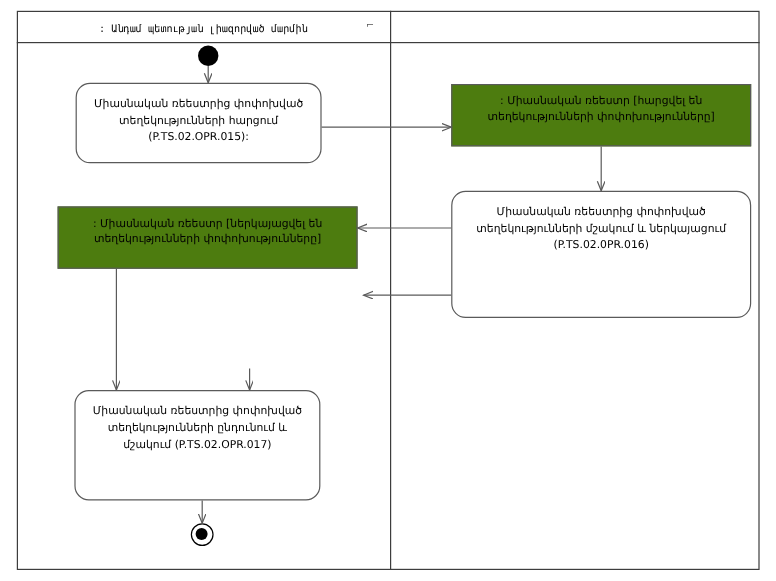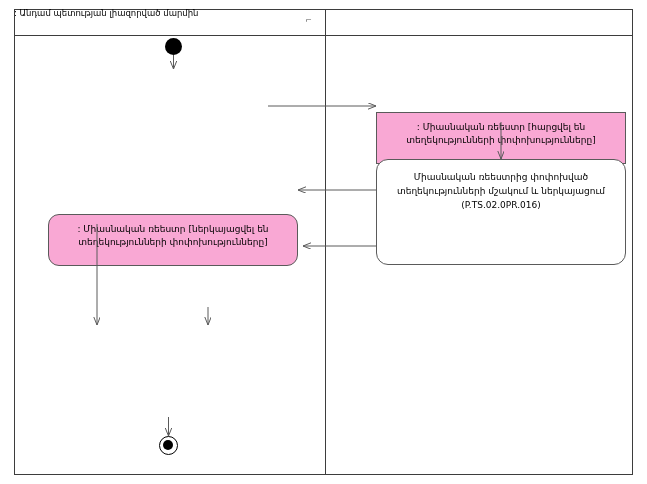": Անդամ պետության լիազորված մարմին" .lane-title { font-family: none -> Liberation Mono, monospace; text-align: none -> center; top: 0 -> 12px }
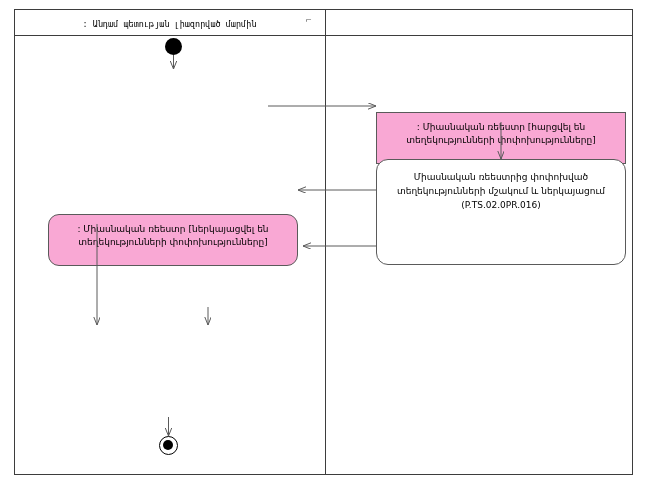"Միասնական ռեեստրից փոփոխված տեղեկությունների հարցում" div.activity { html: none -> <div> <span>Միասնական ռեեստրից փոփոխված տեղեկությունների հարցում (P.TS.02.OPR.015):</span> </div> }
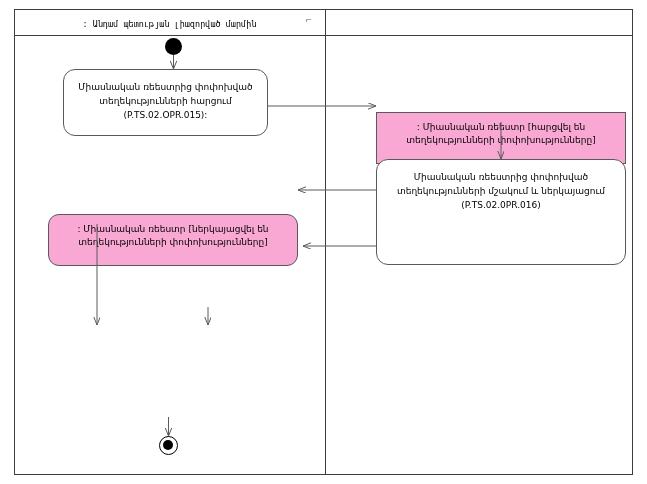": Միասնական ռեեստր [հարցվել են" .objectnode { background: #f9a8d4 -> #4d7c0f; margin-top: 42px -> none }
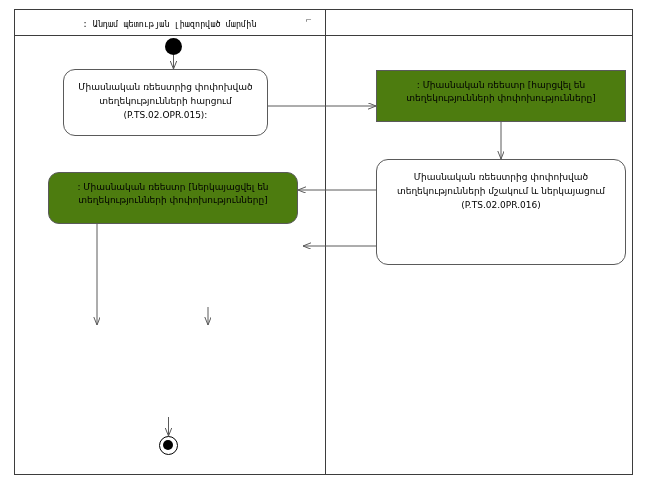": Միասնական ռեեստր [ներկայացվել են" div.objectnode { border-radius: 11px -> none }
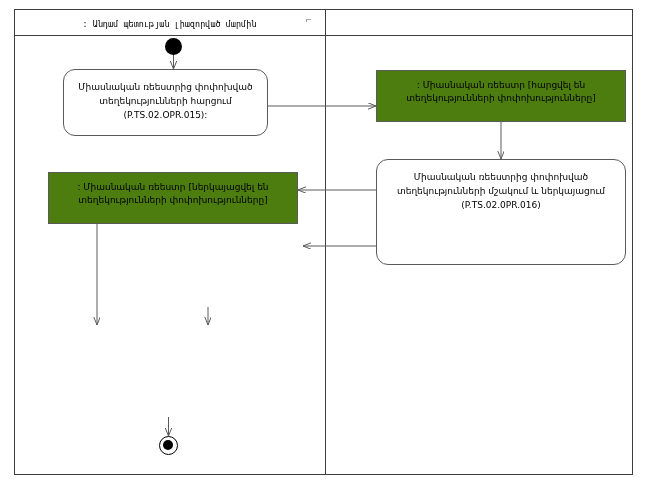"Միասնական ռեեստրից փոփոխված տեղեկությունների ընդունում և" div.activity { html: none -> <div> <span>Միասնական ռեեստրից փոփոխված տեղեկությունների ընդունում և մշակում (P.TS.02.OPR.017)</span> </div> }
